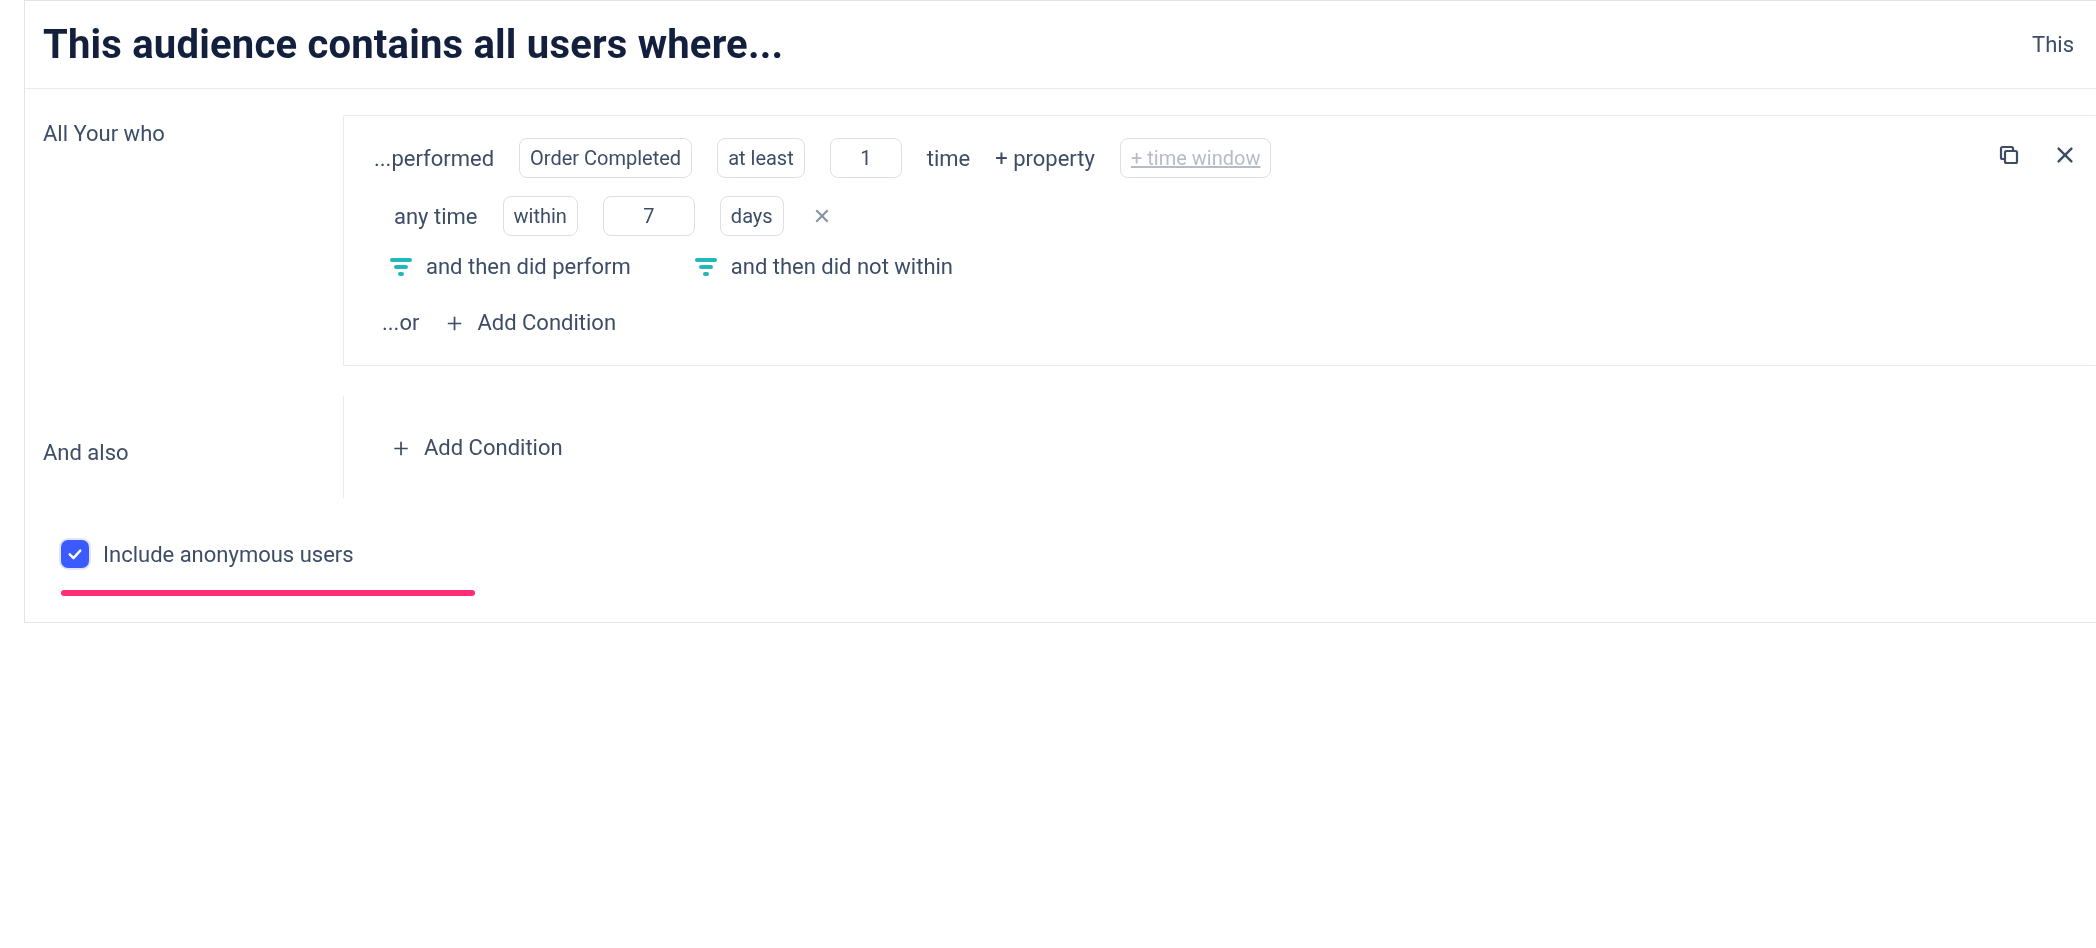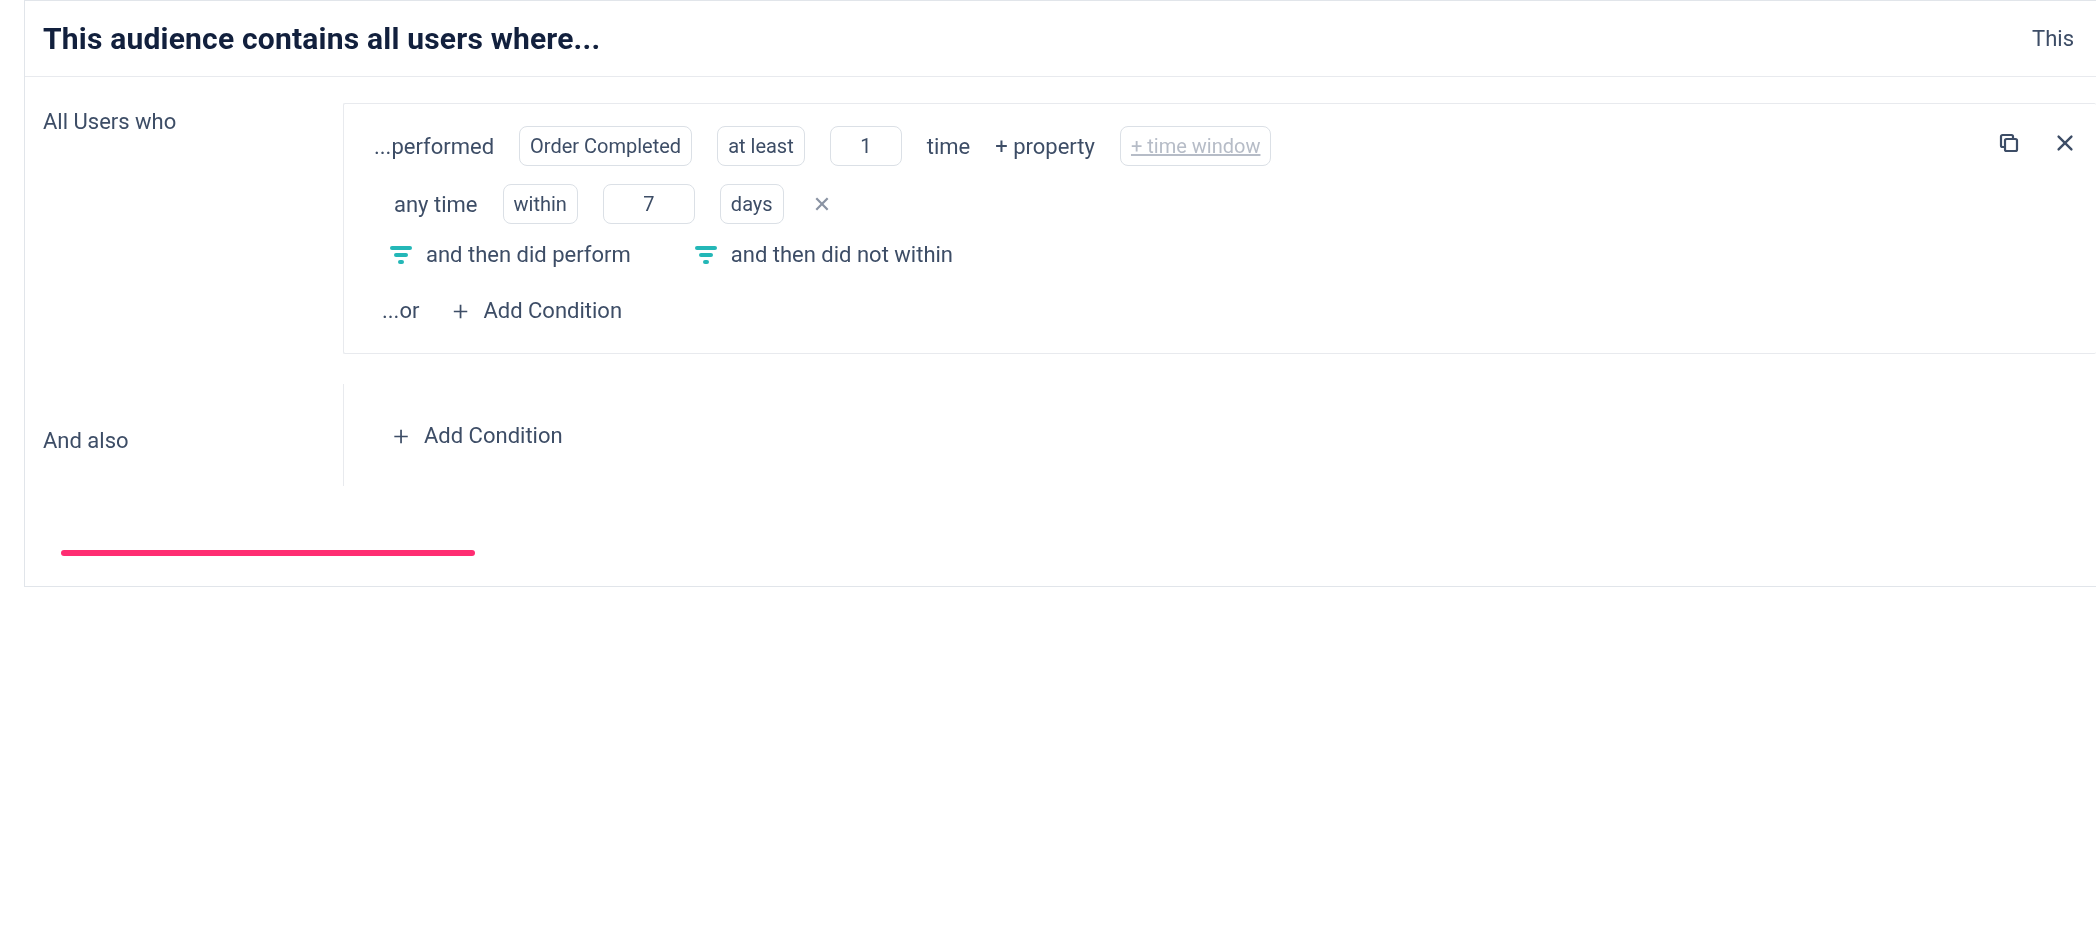"This audience contains all users" .panel-header h2 { font-size: 30px -> 40px }
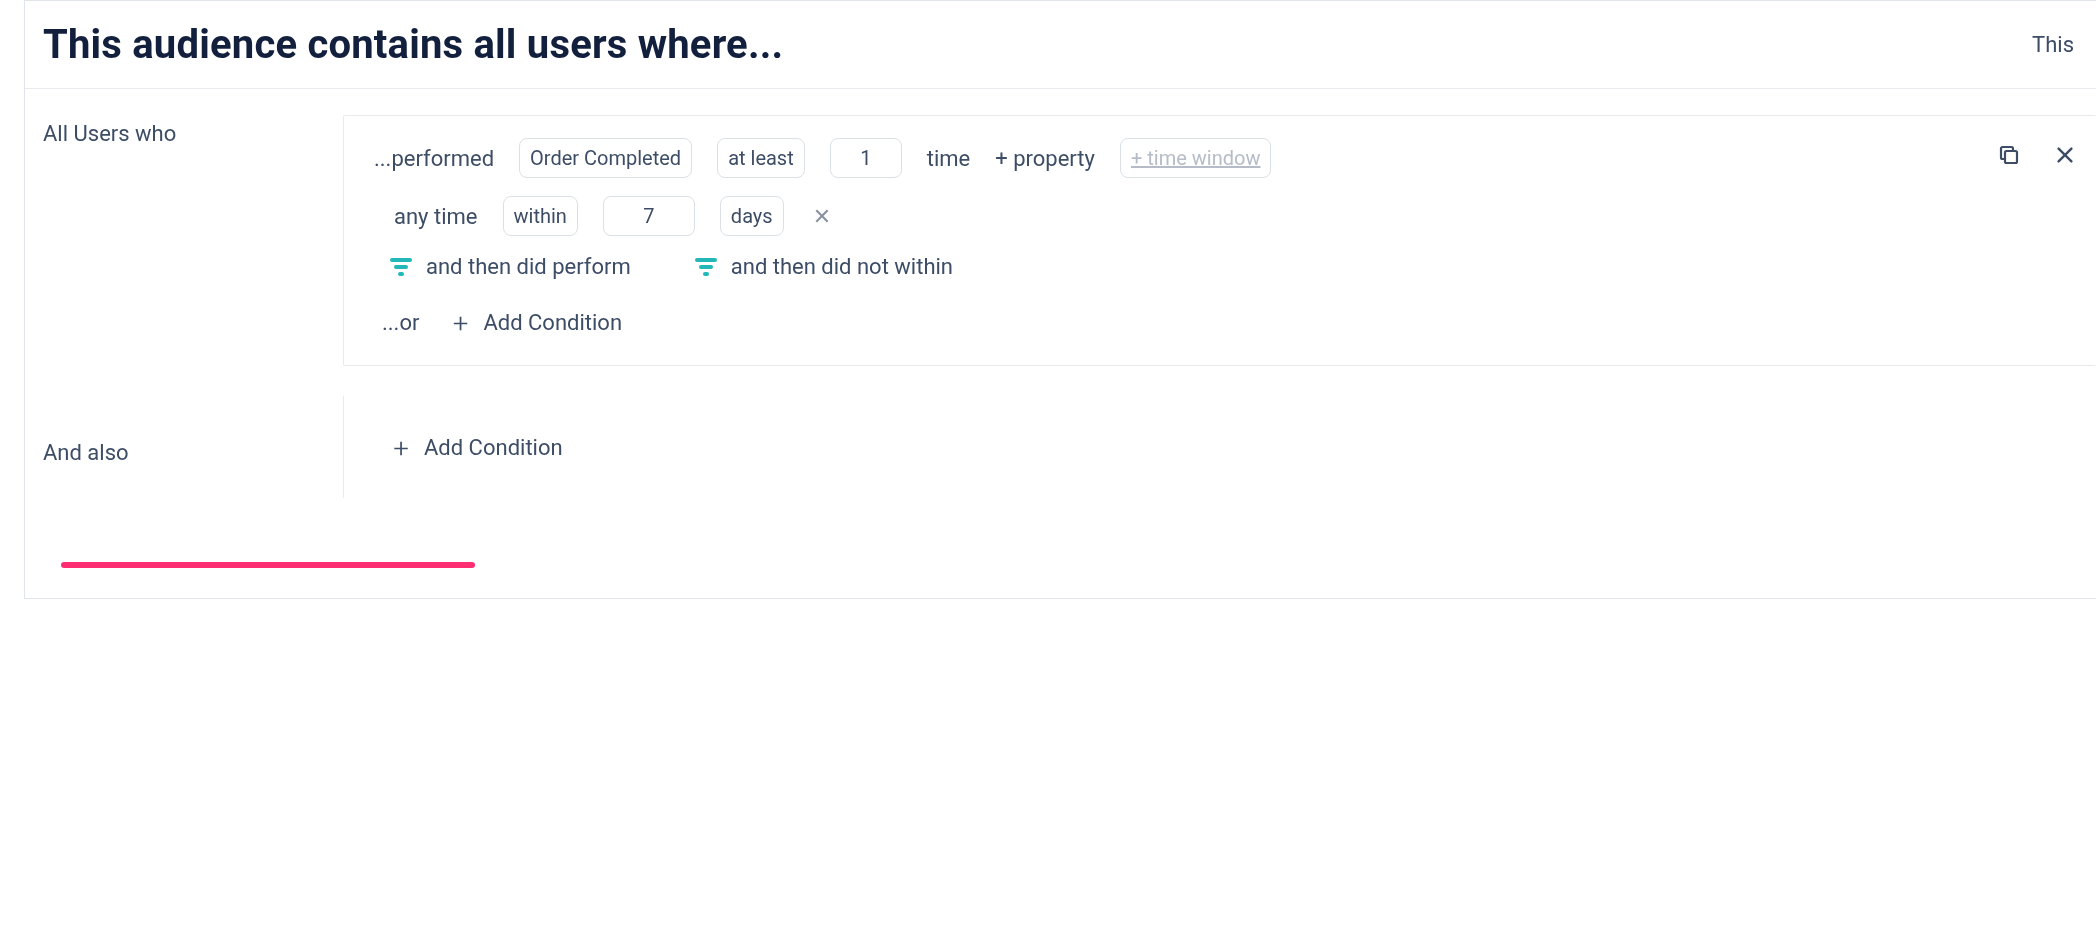"All Users who" div.row-label { text: Users -> Your }
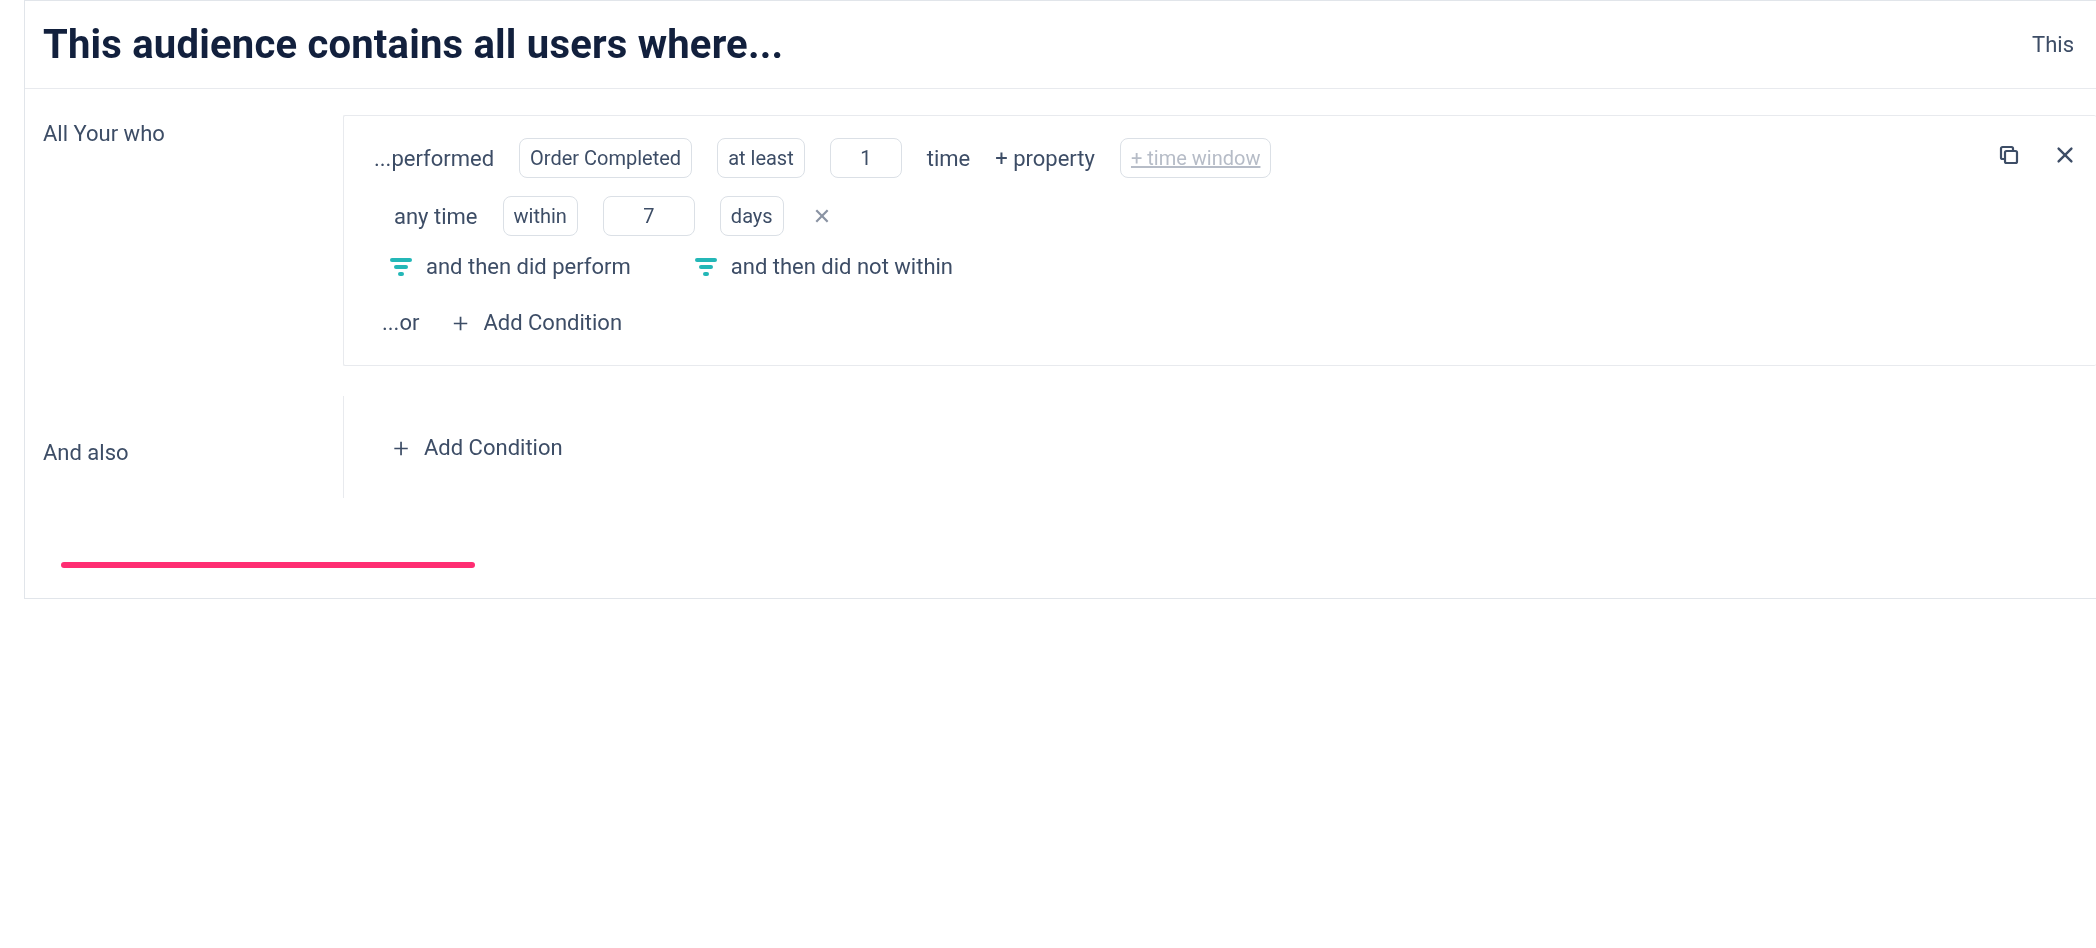"...or" .add-row { gap: 28px -> 22px }
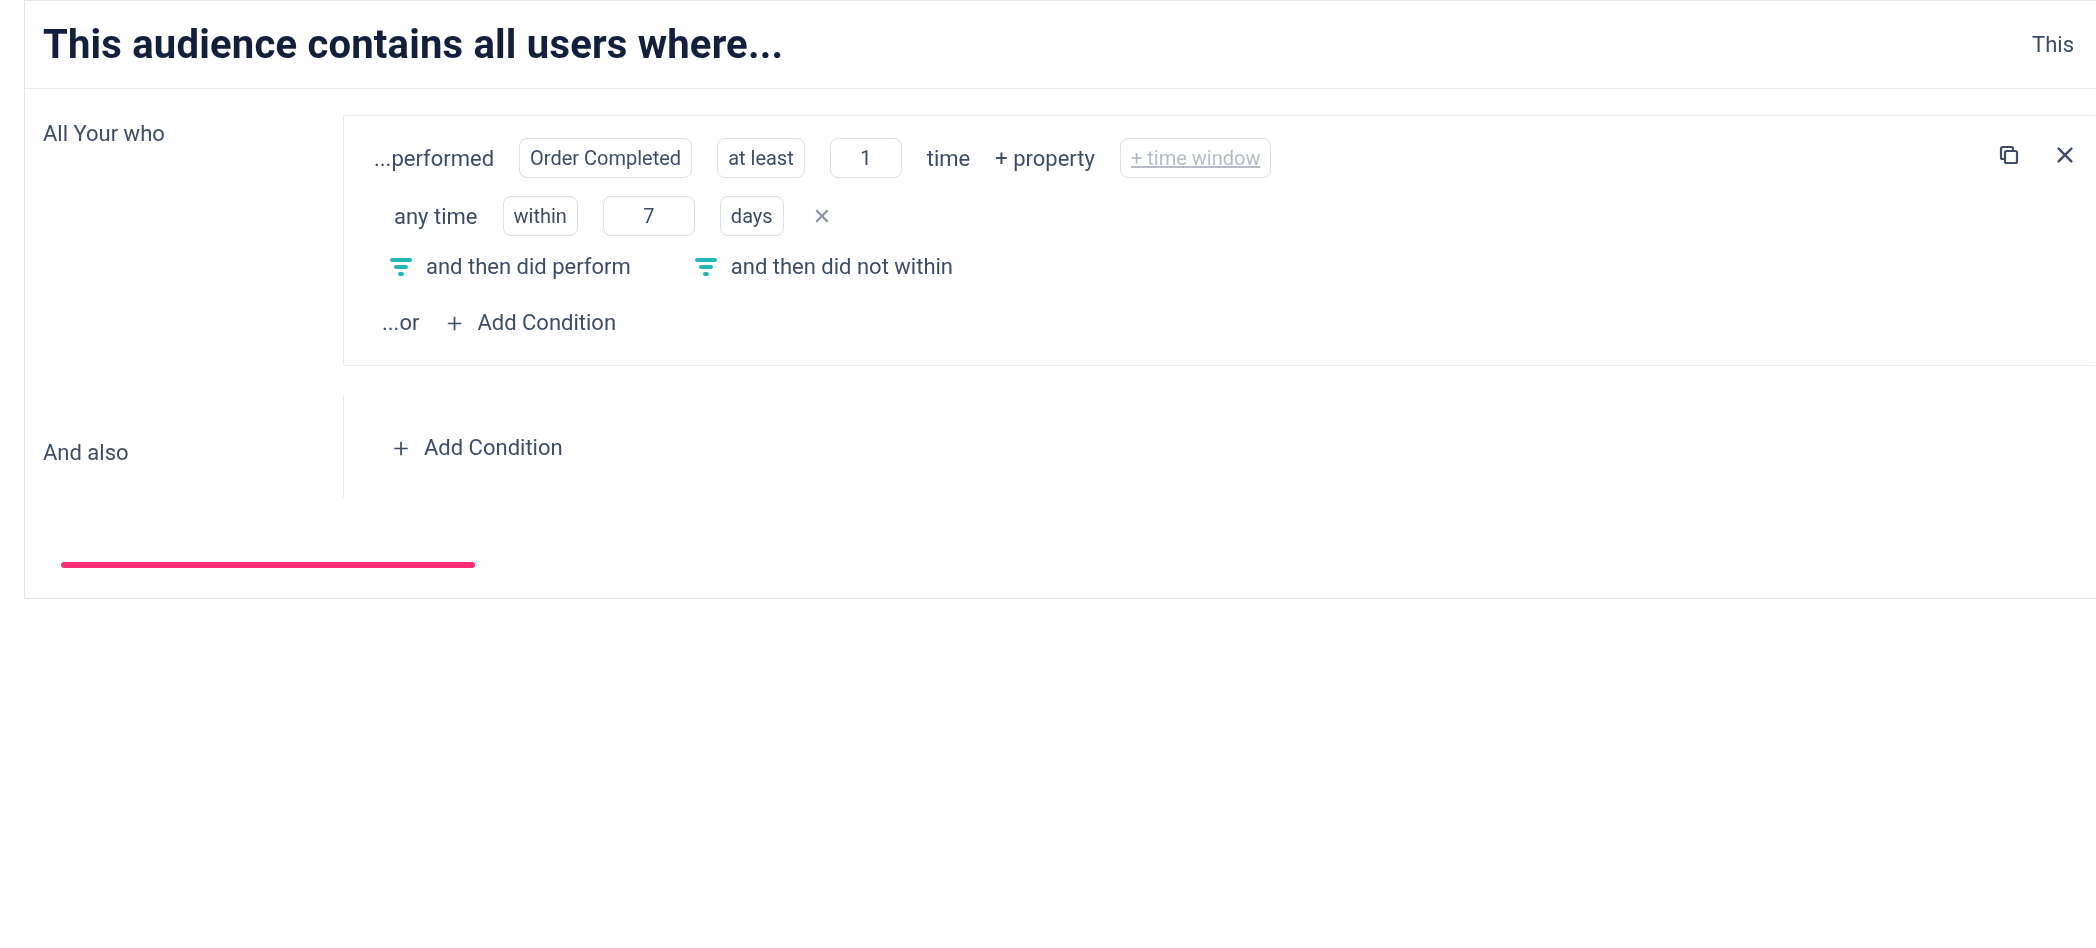"Include anonymous users" div.cb-row { html: none -> <div> <span> <svg> <path></path> </svg> </span> <span>Include anonymous users</span> </div> }
